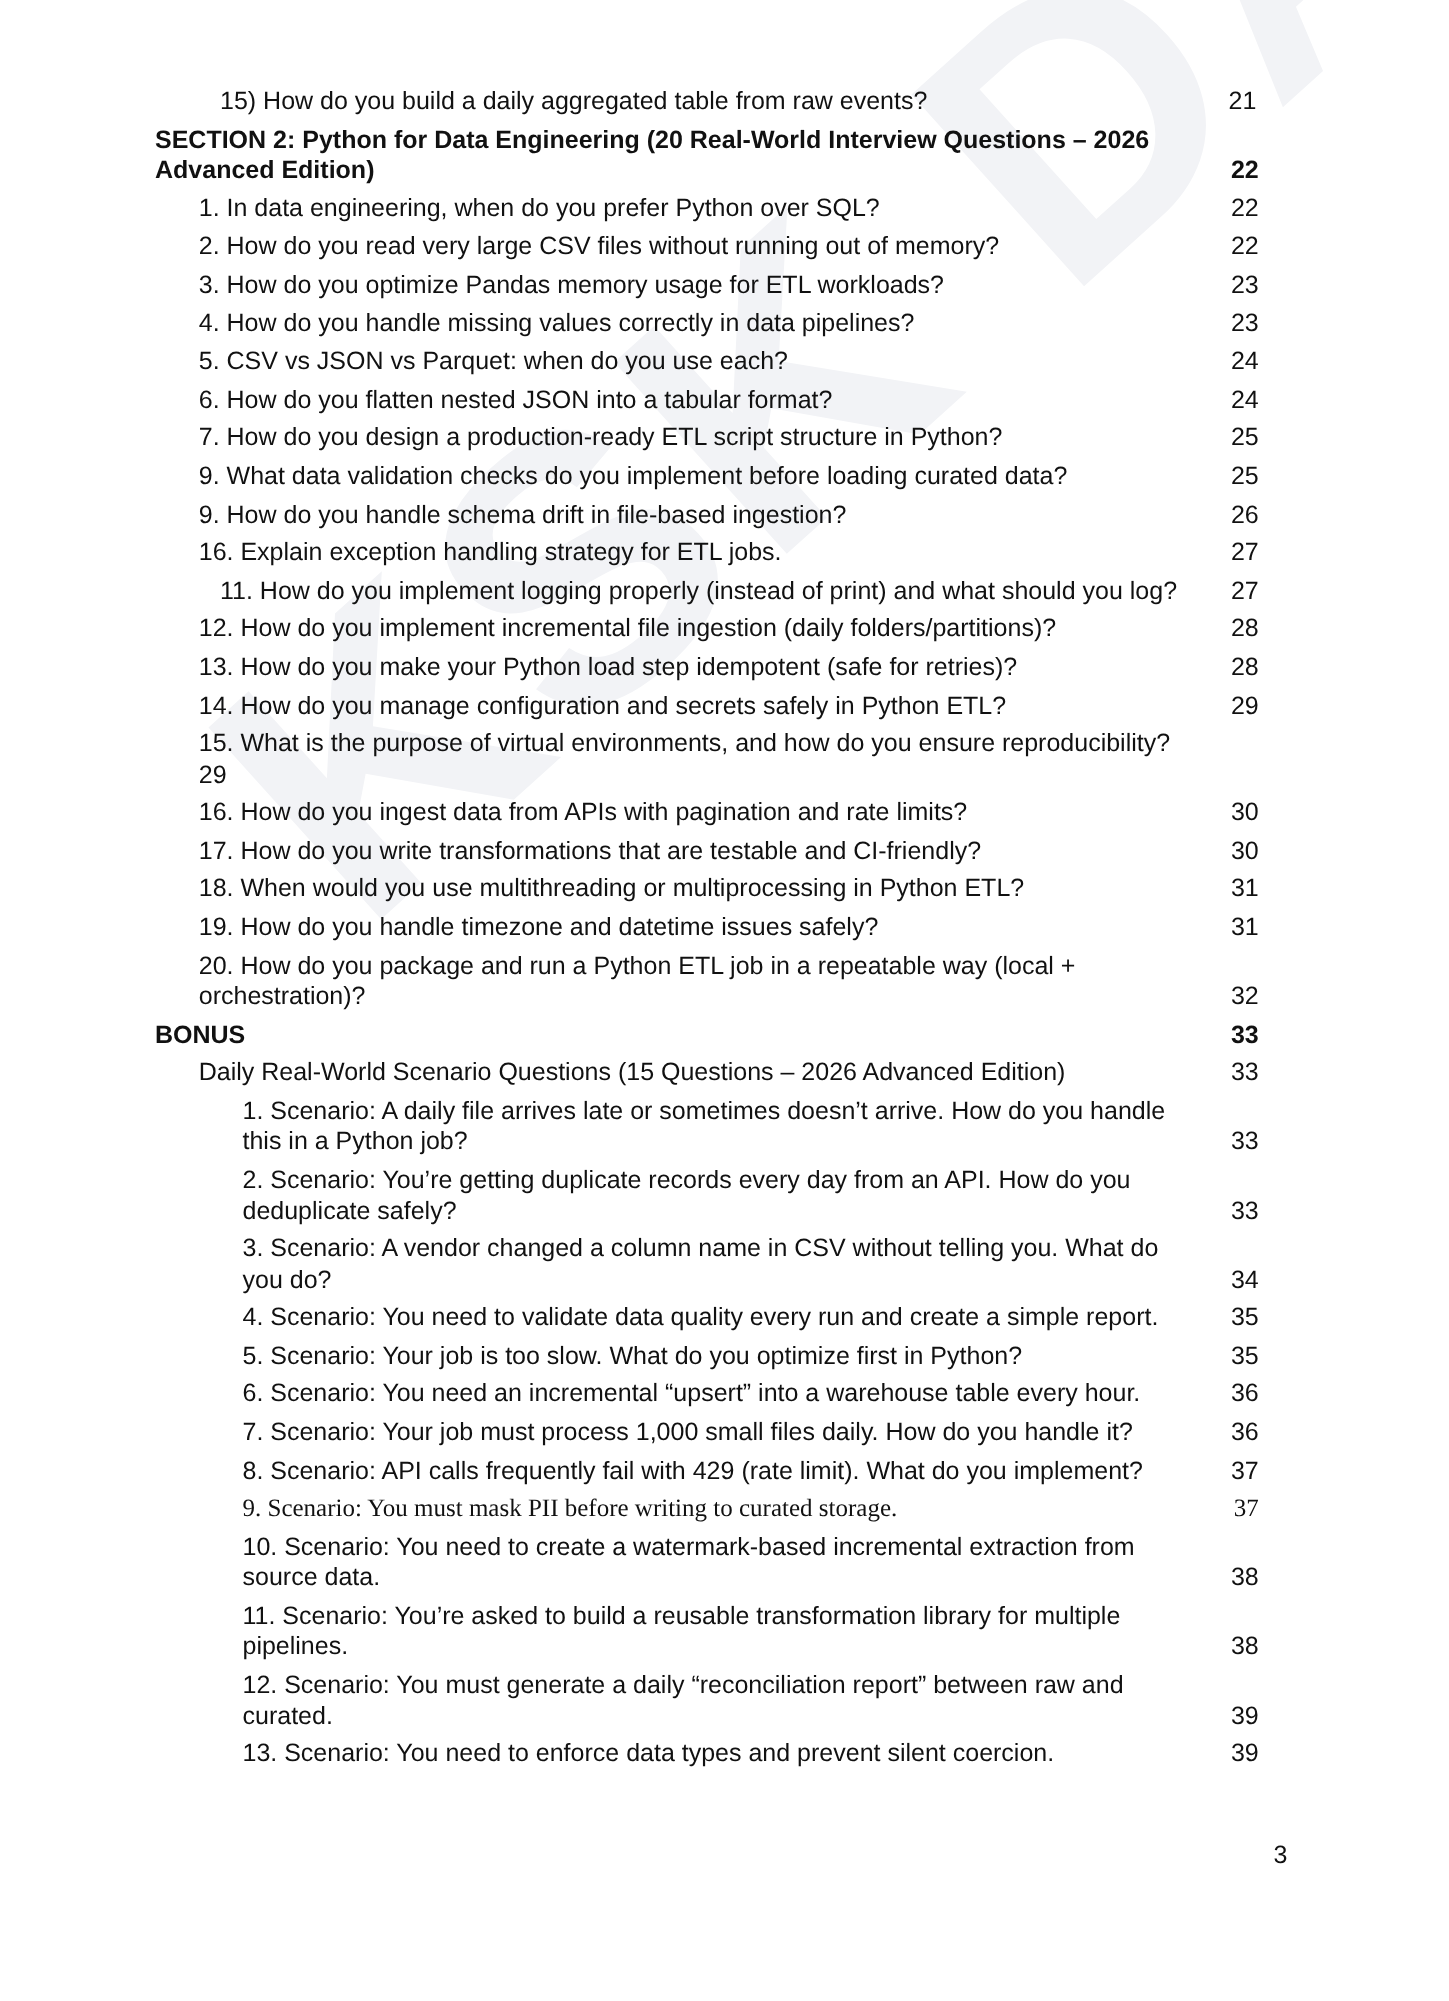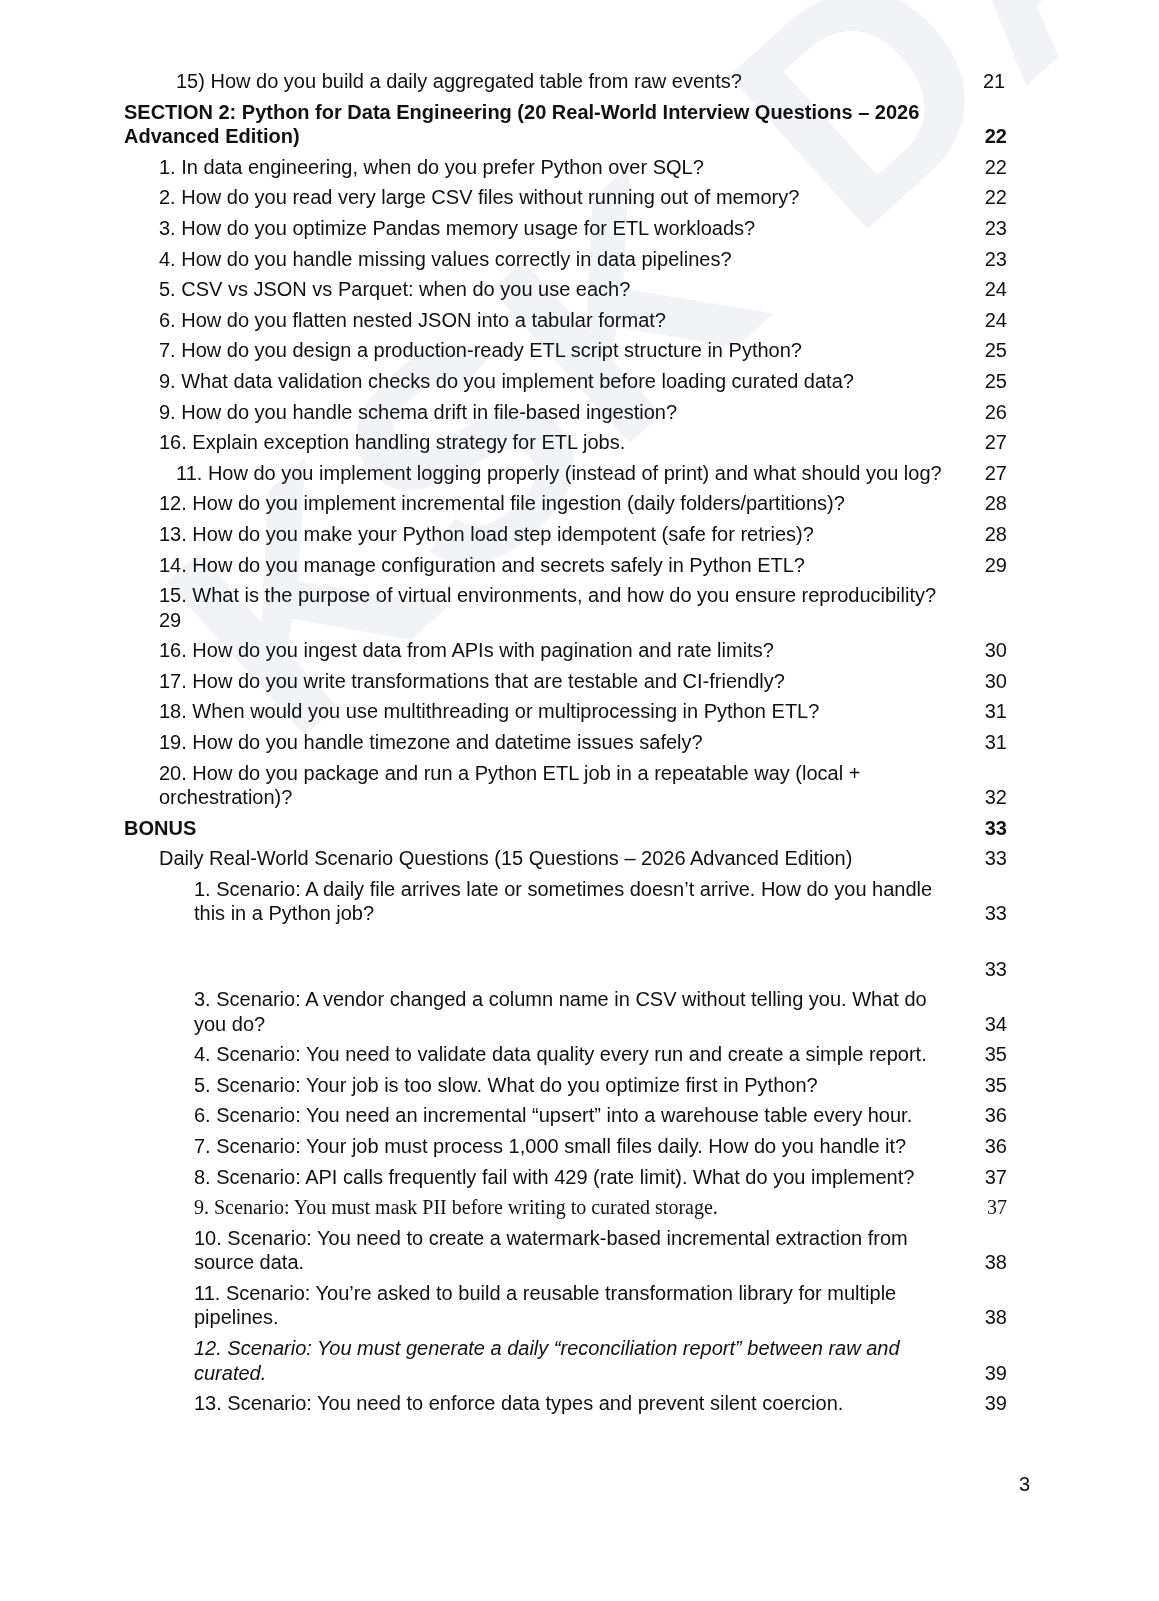"2. Scenario: You’re getting duplicate" div.txt { html: none -> <div>2. Scenario: You’re getting duplicate records every day from an API. How do you deduplicate safely?</div> }
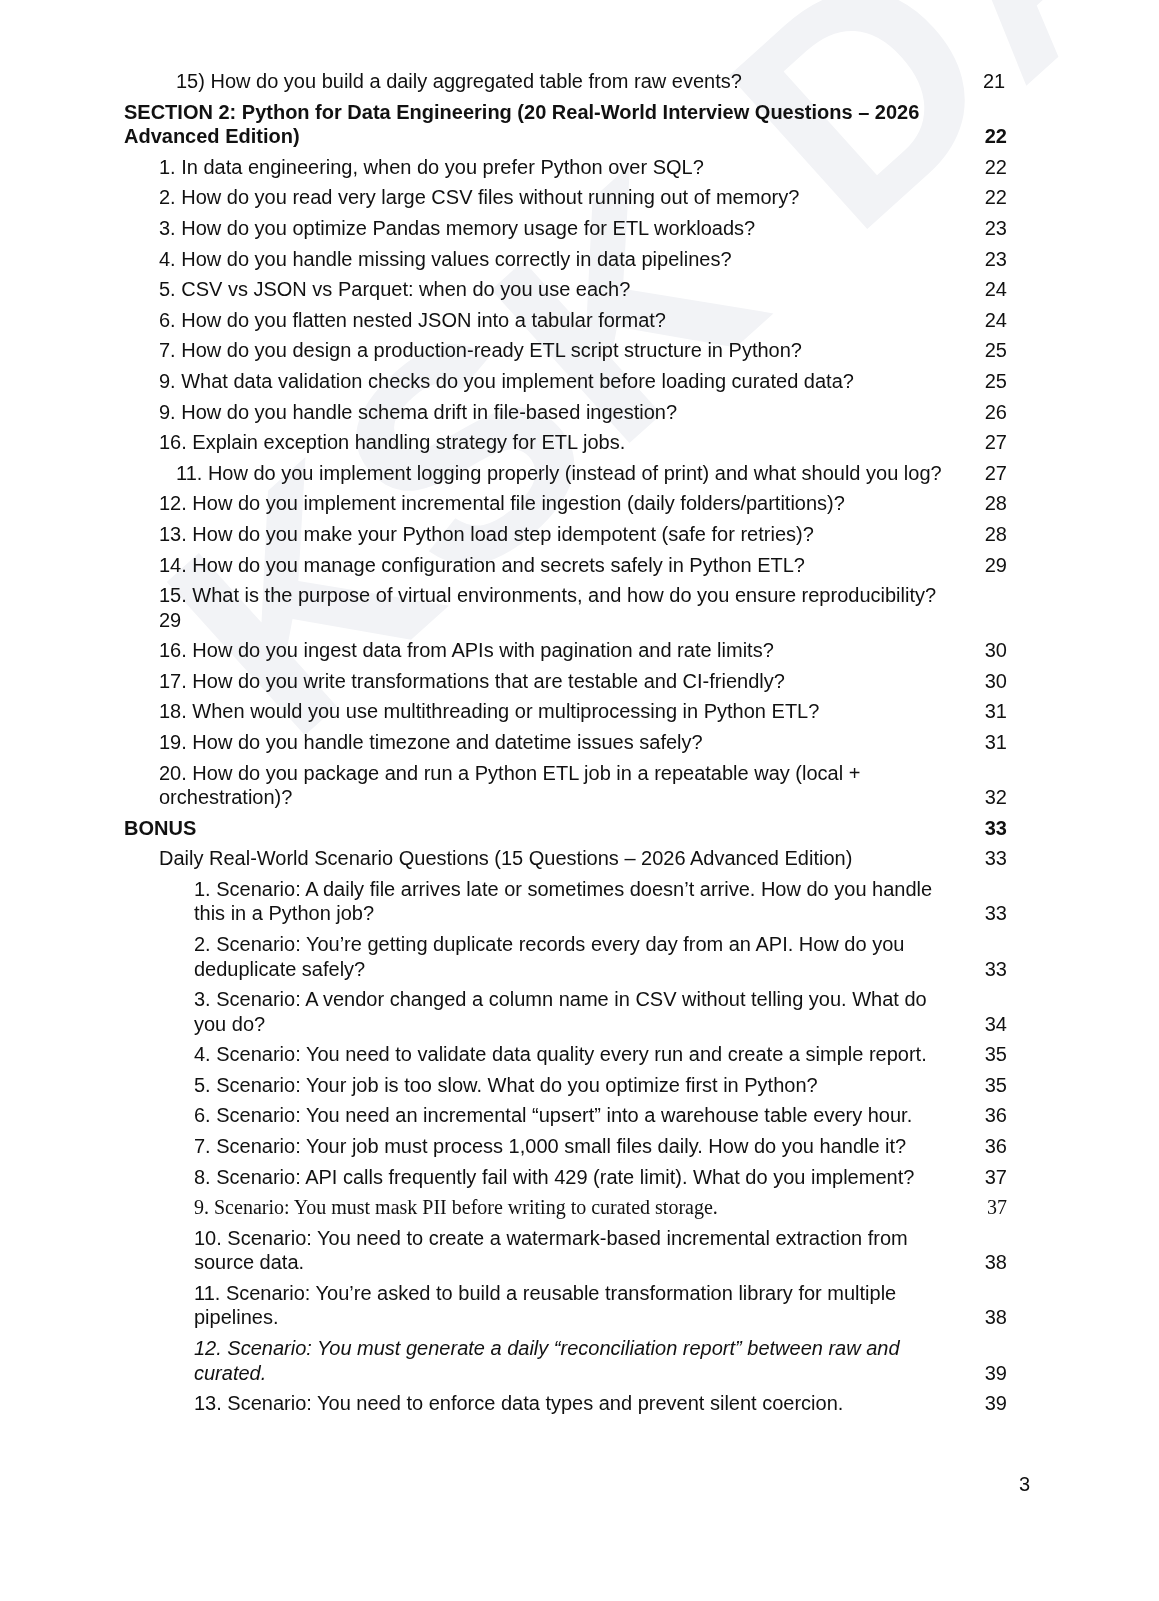"12. Scenario: You must generate" div.txt { font-style: italic -> none }
